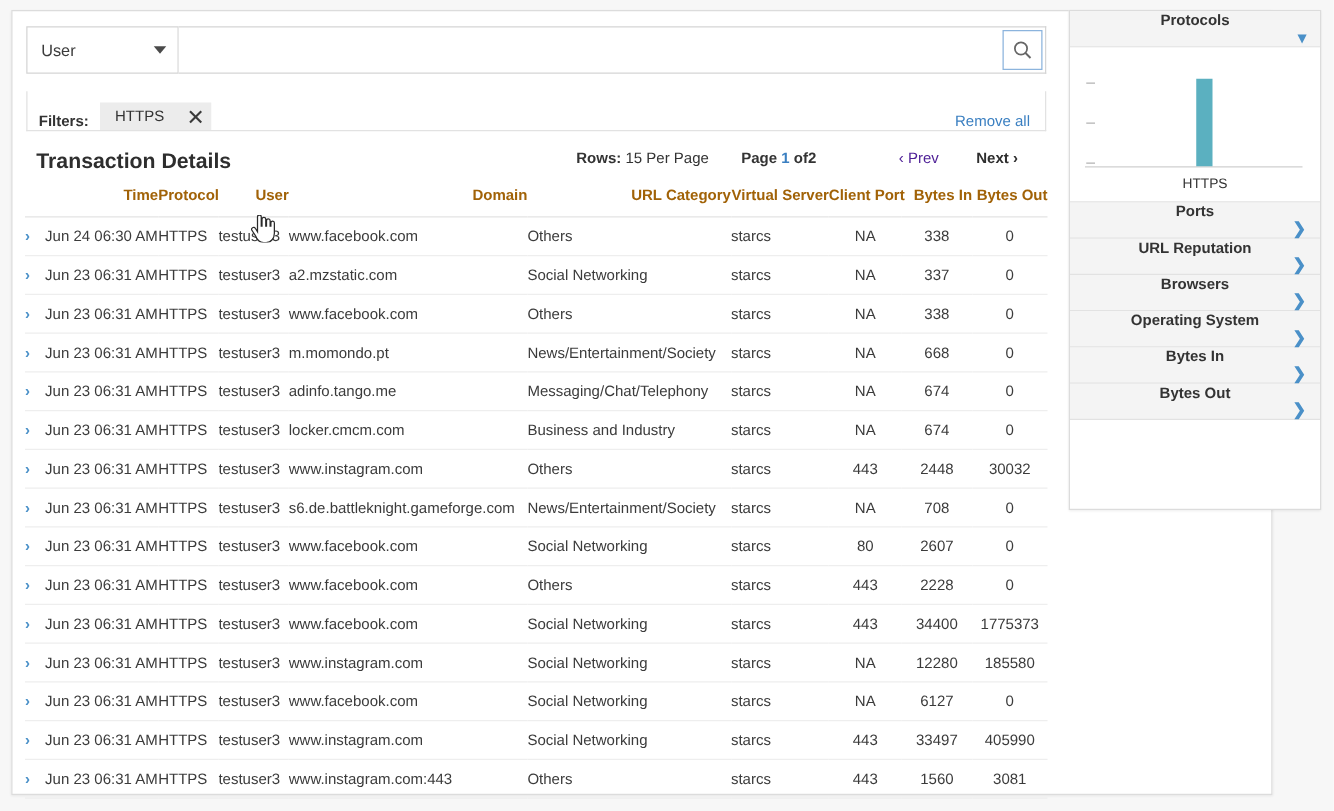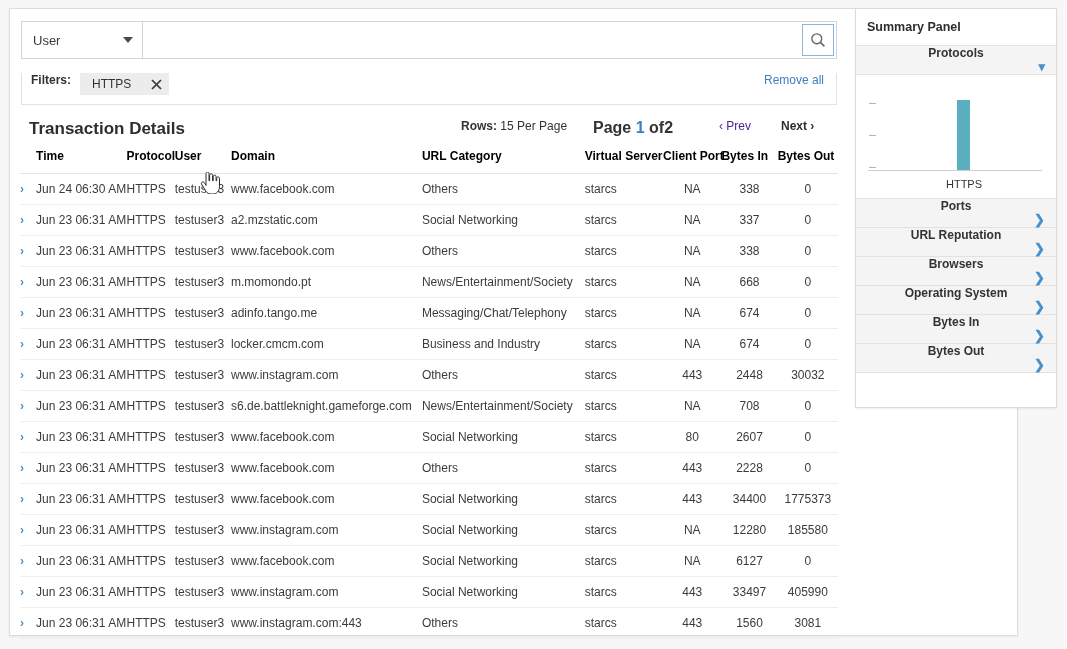"Summary Panel" div.summary-head { html: <div>Summary Panel</div> -> none }
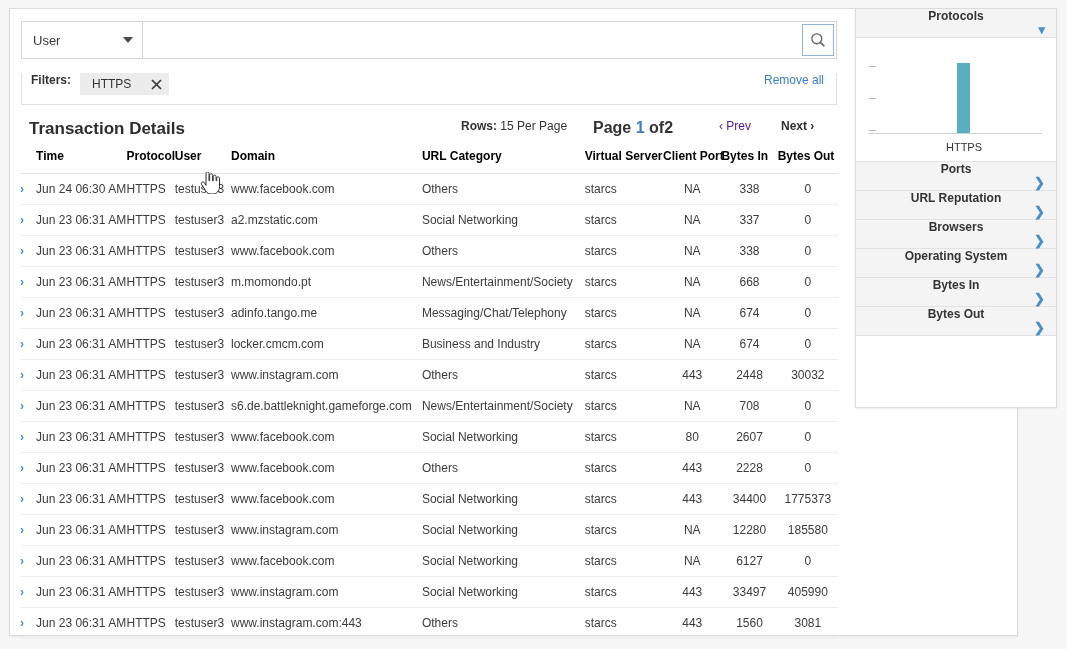"Filters:" .filters-row { align-items: flex-start -> flex-end }
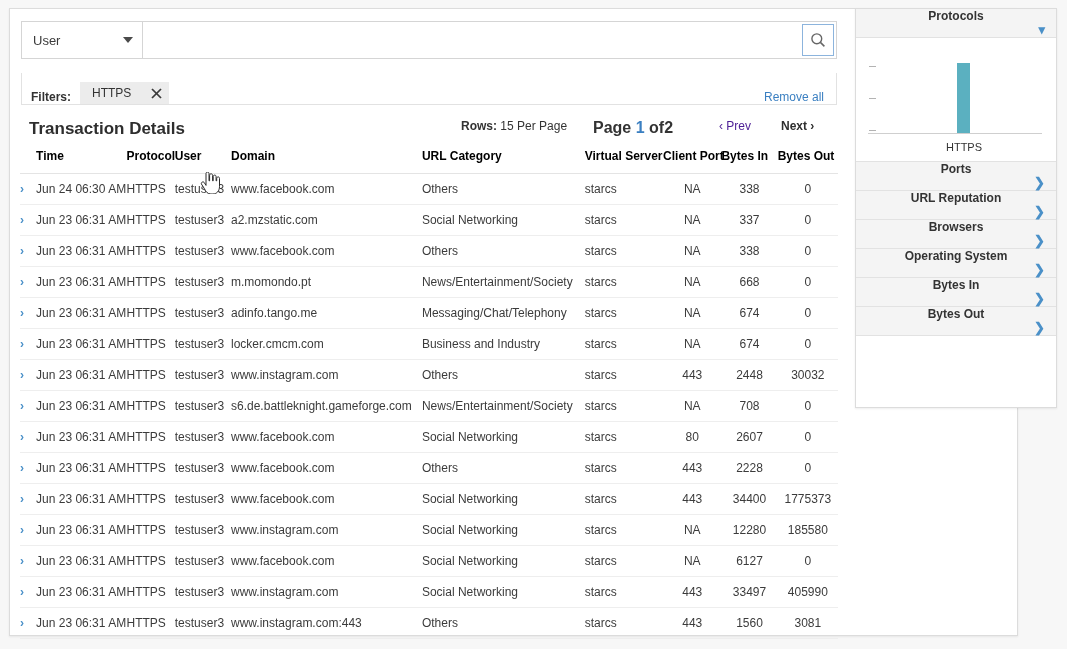"Page 1 of2" .meta-page { font-size: 16px -> 12px }
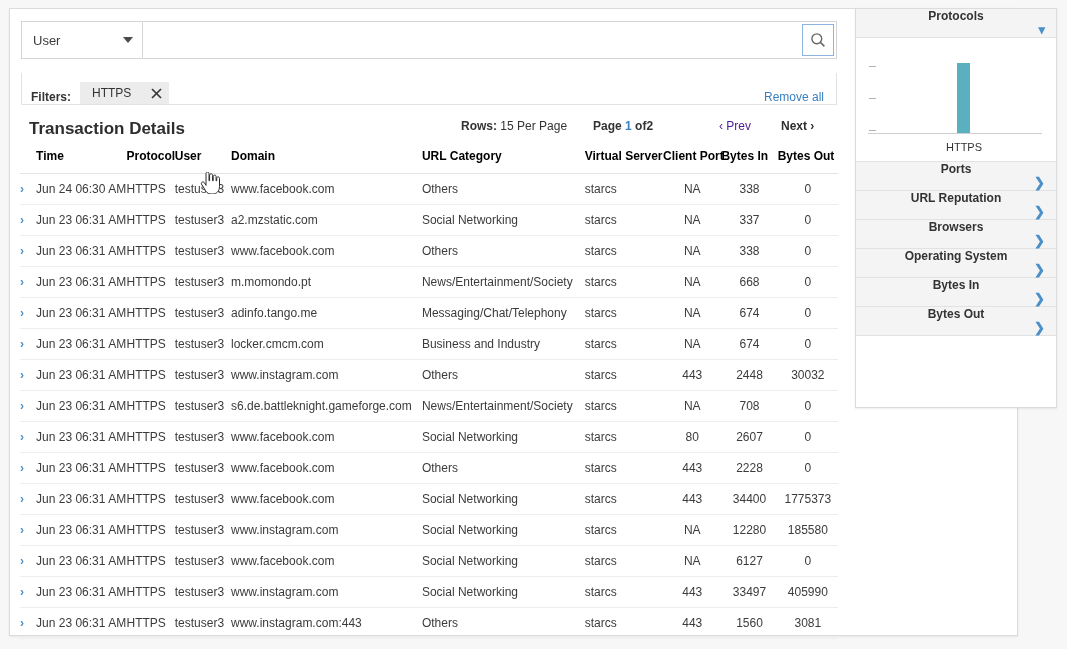"Time" table.grid th { color: #000000 -> #a16207; text-align: left -> right }
